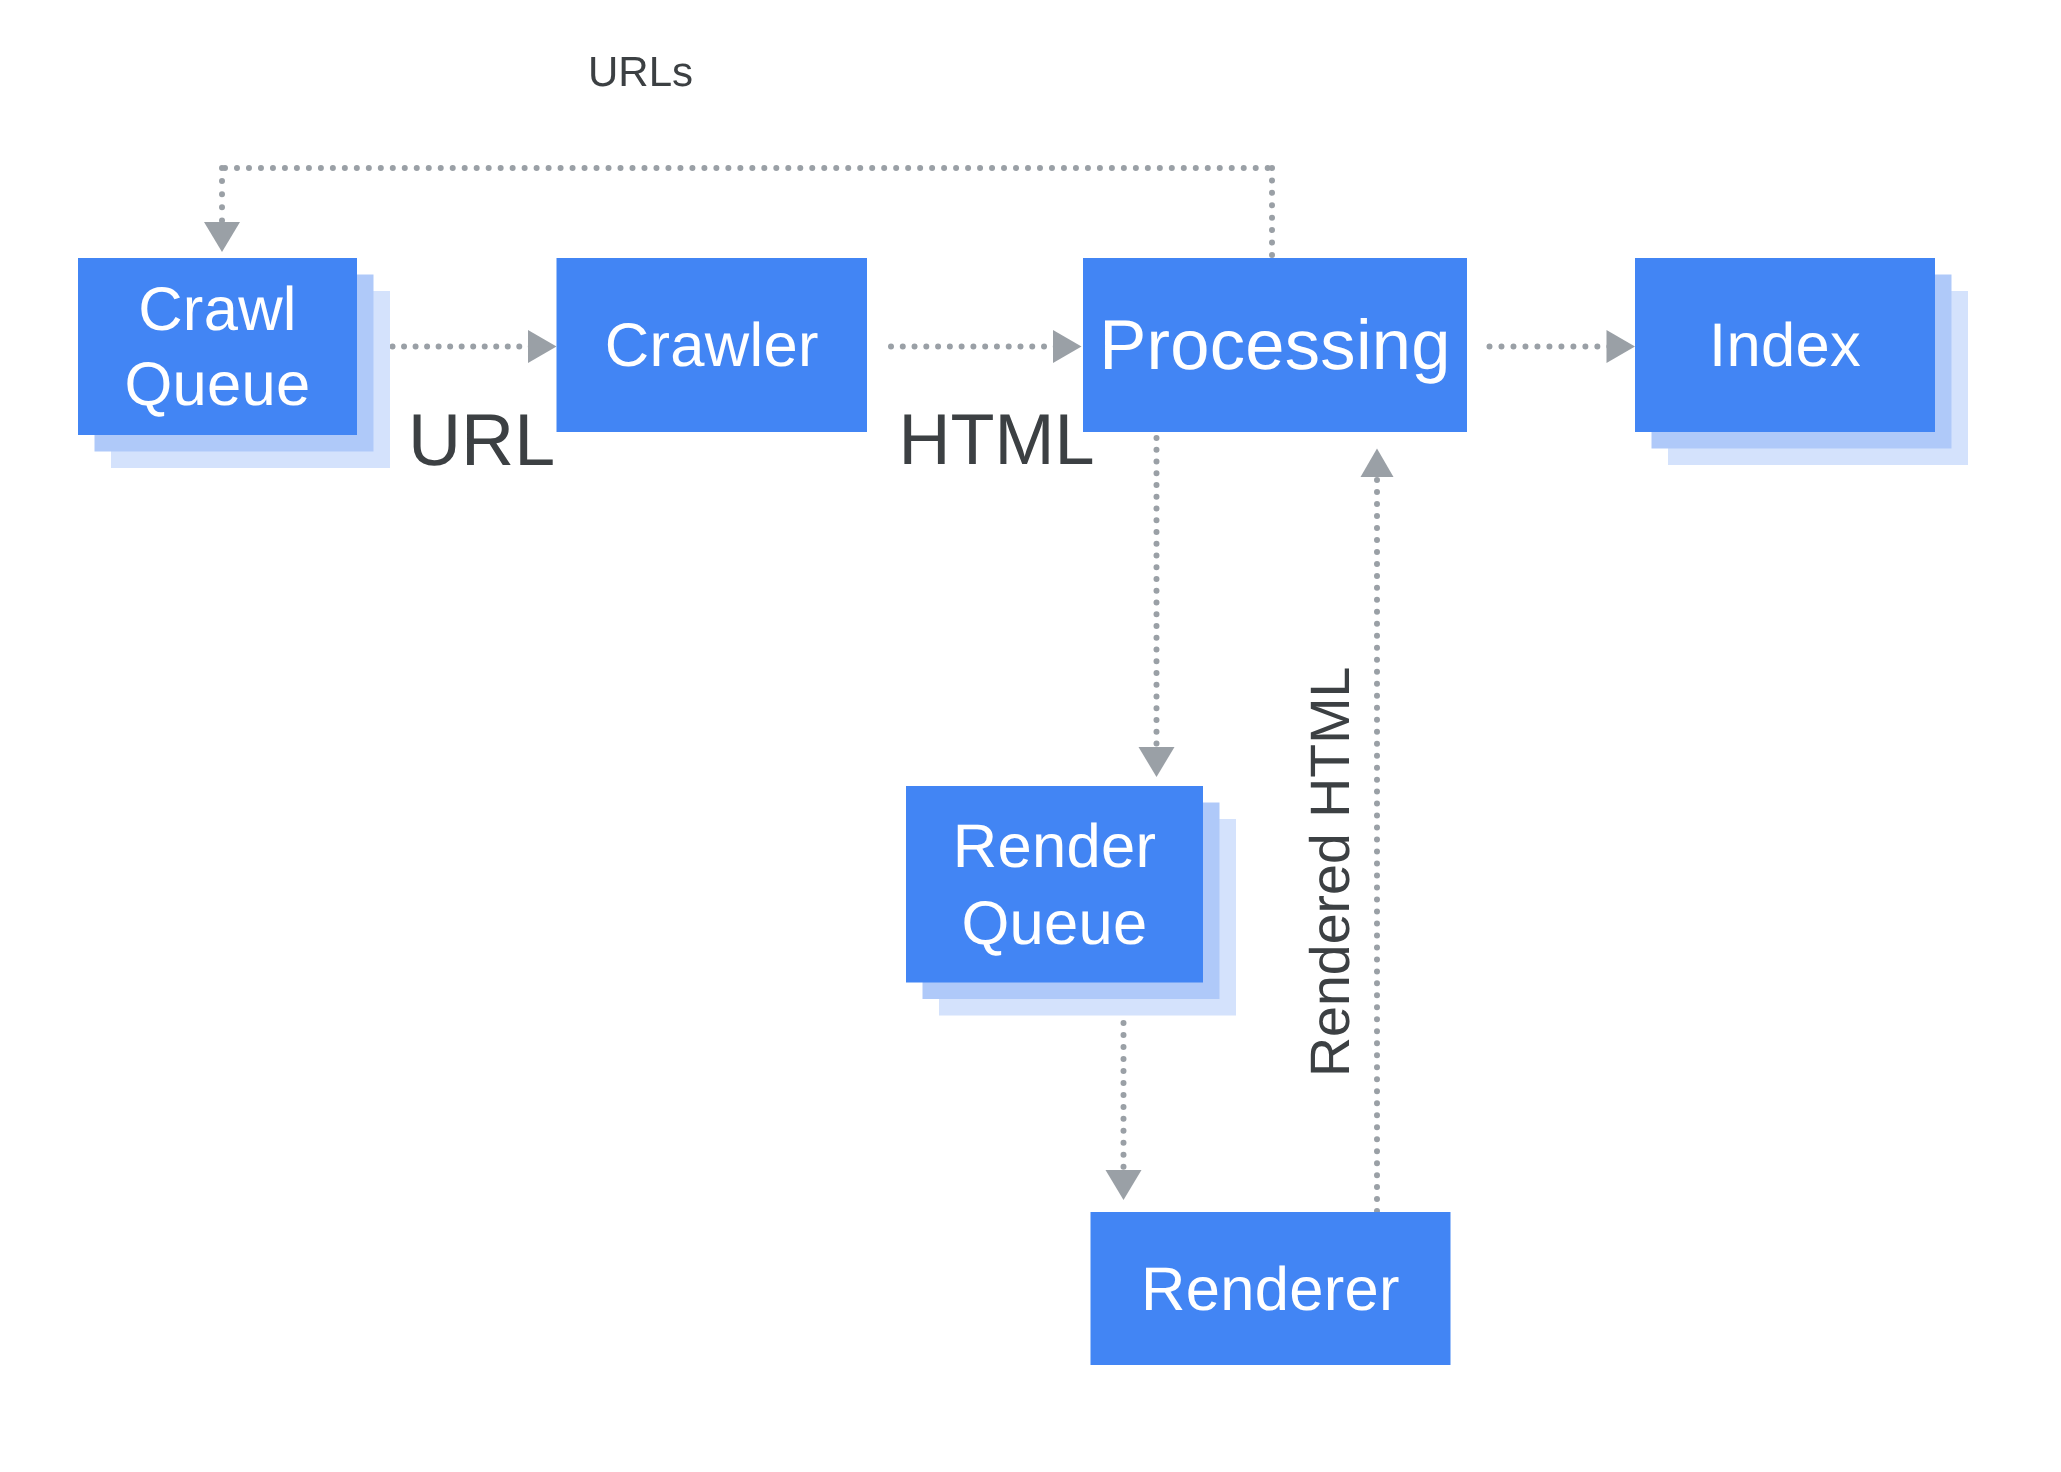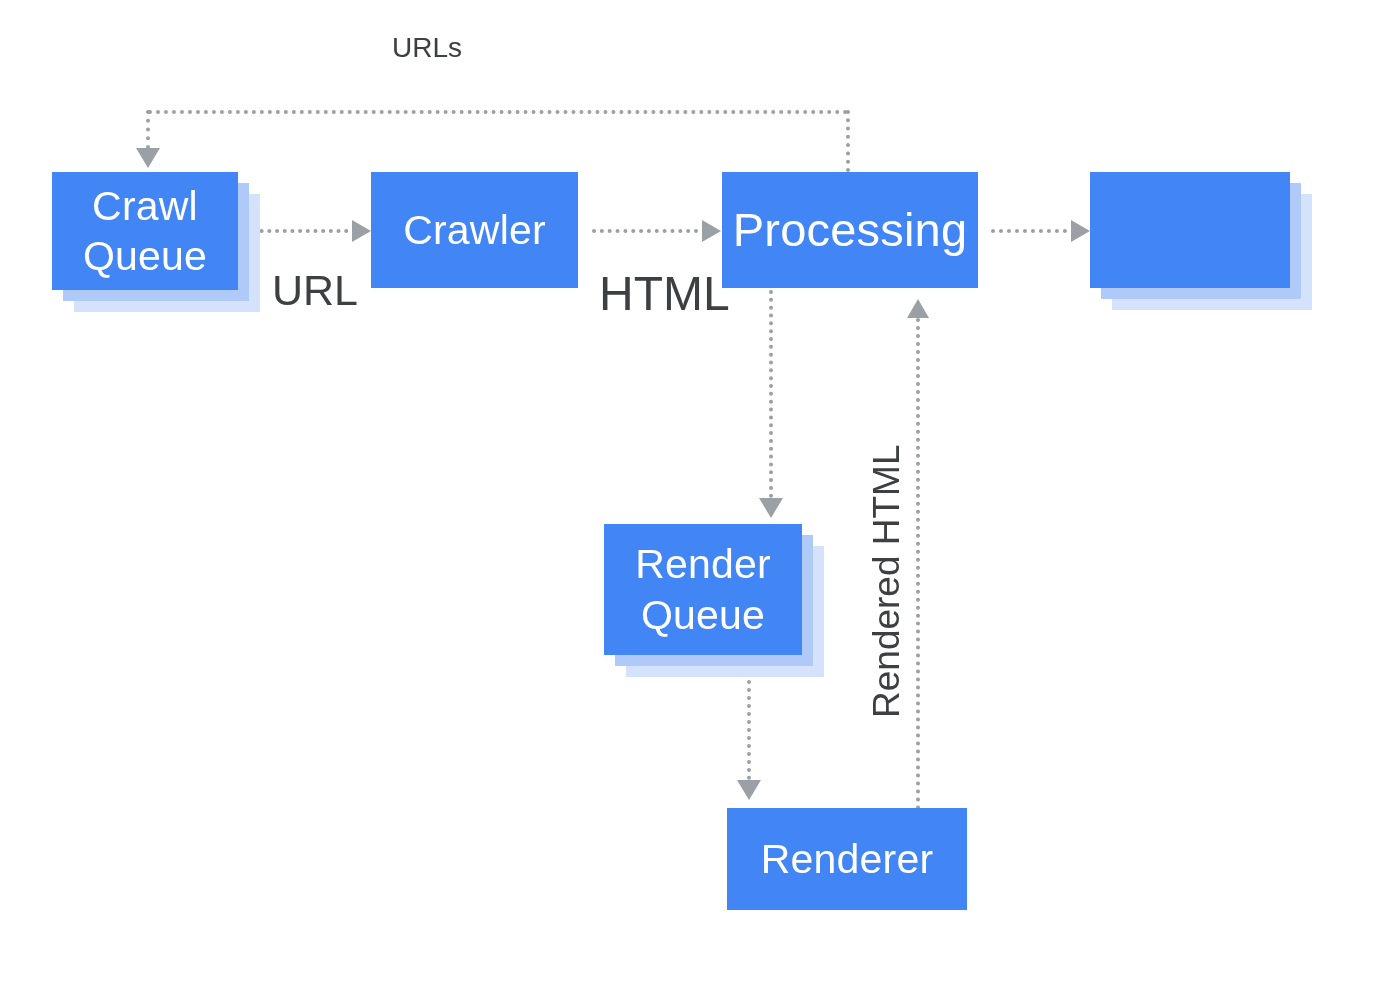"Index" div.node-label { html: none -> <div>Index</div> }
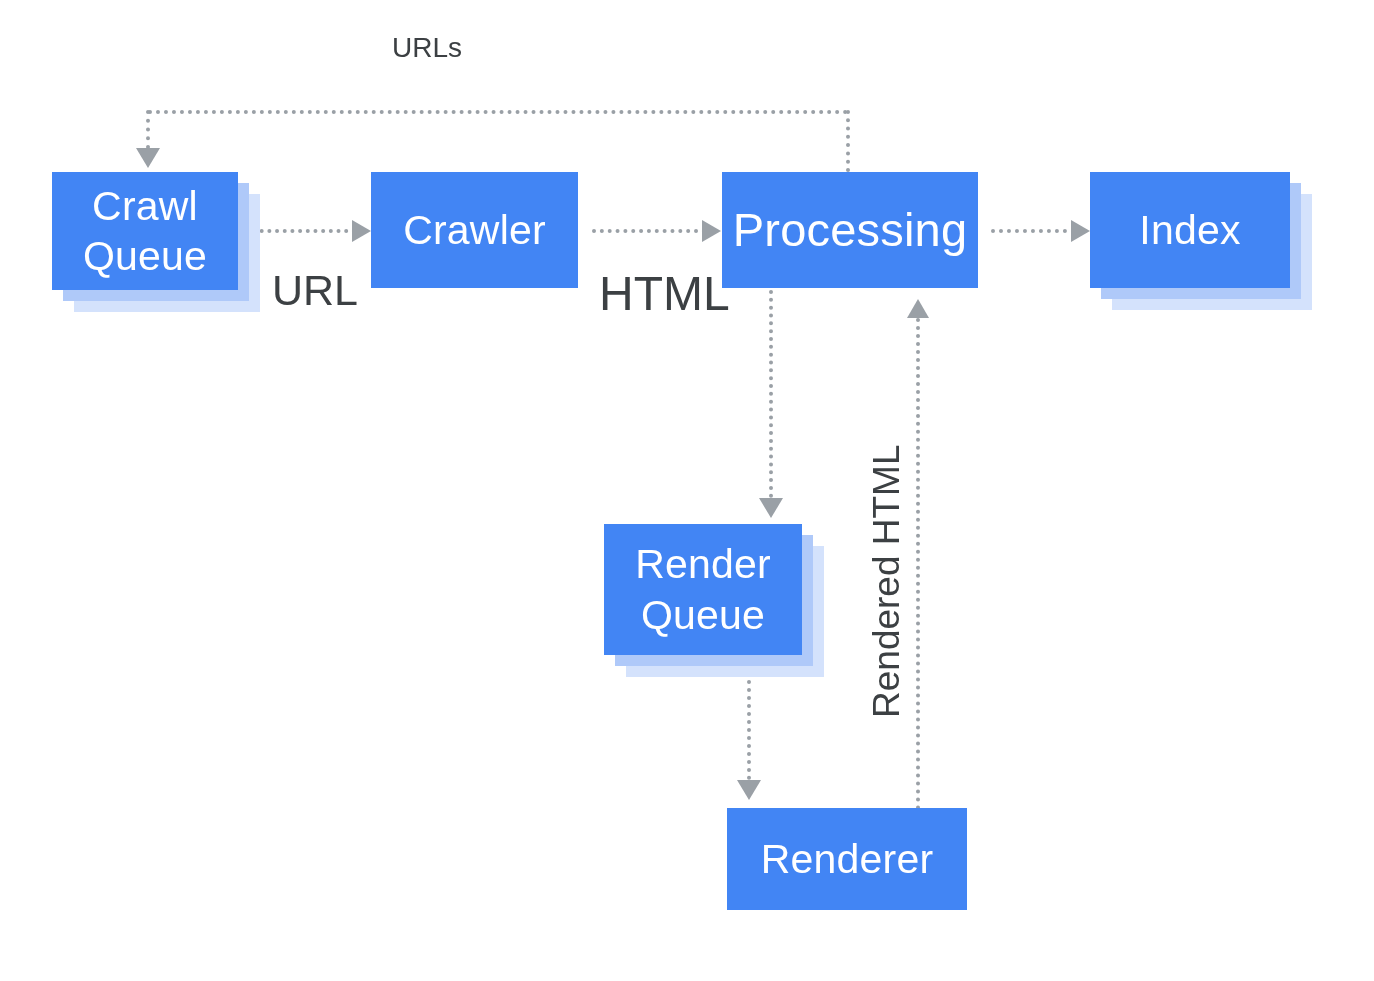"URL" div.edge-label { font-size: 43px -> 49px }
